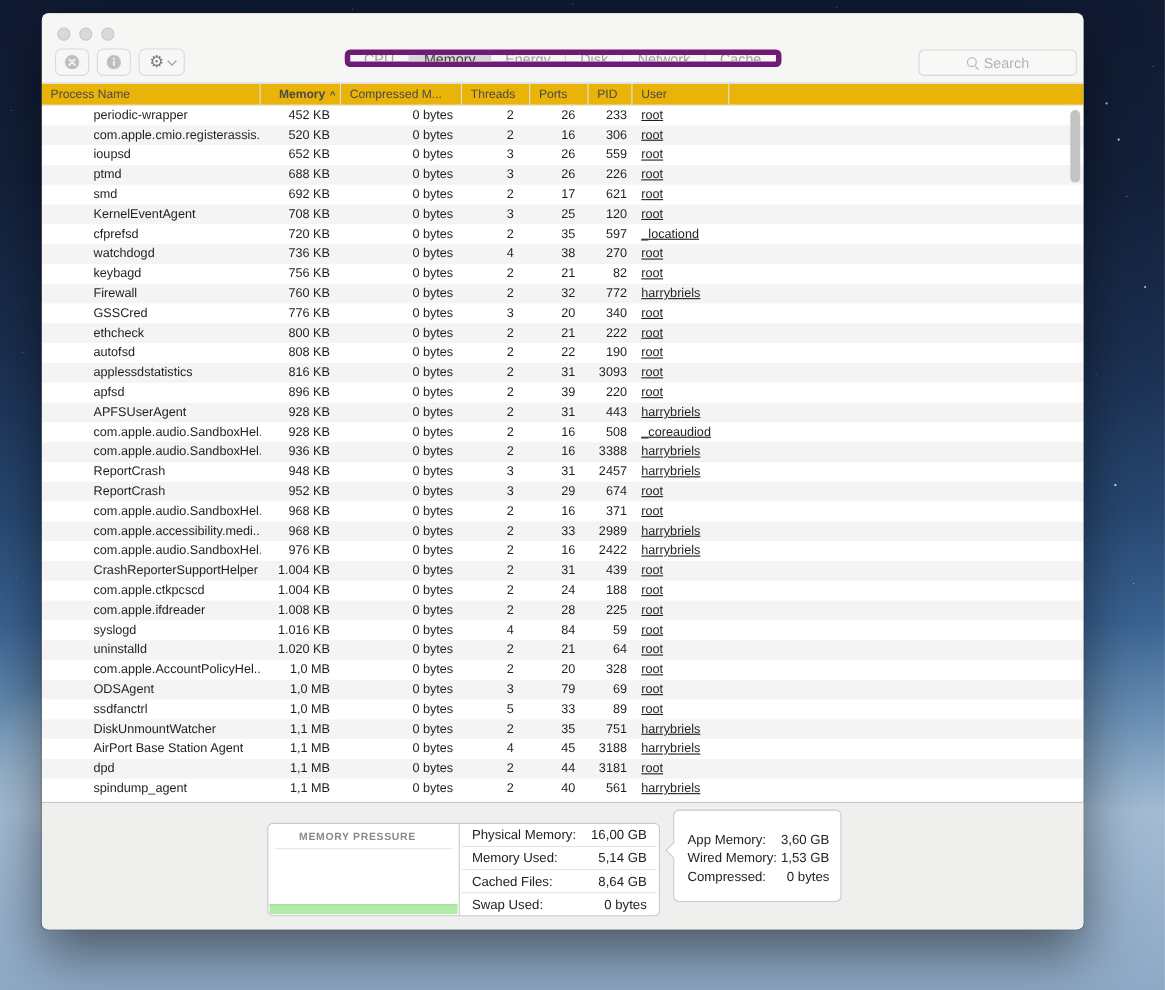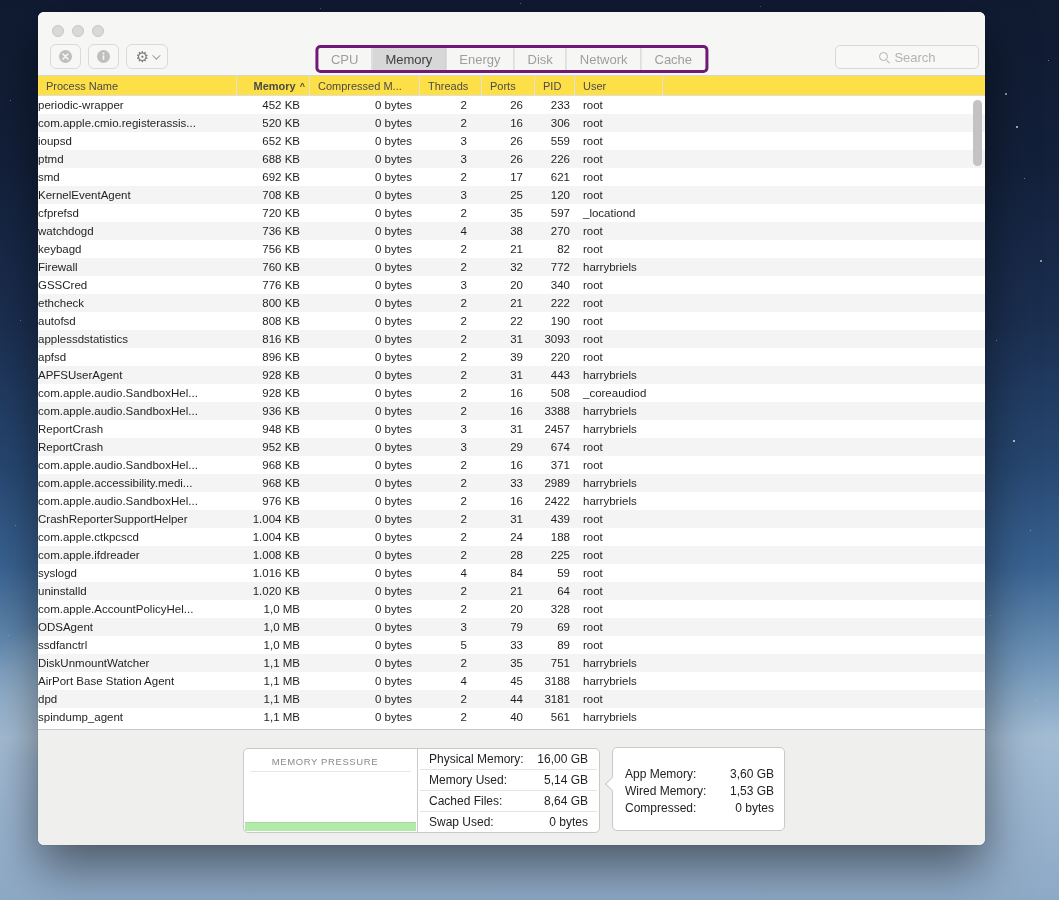"CPU" .segmented { border: 3px solid #701a75 -> 5px solid #701a75; height: 28px -> 16px }
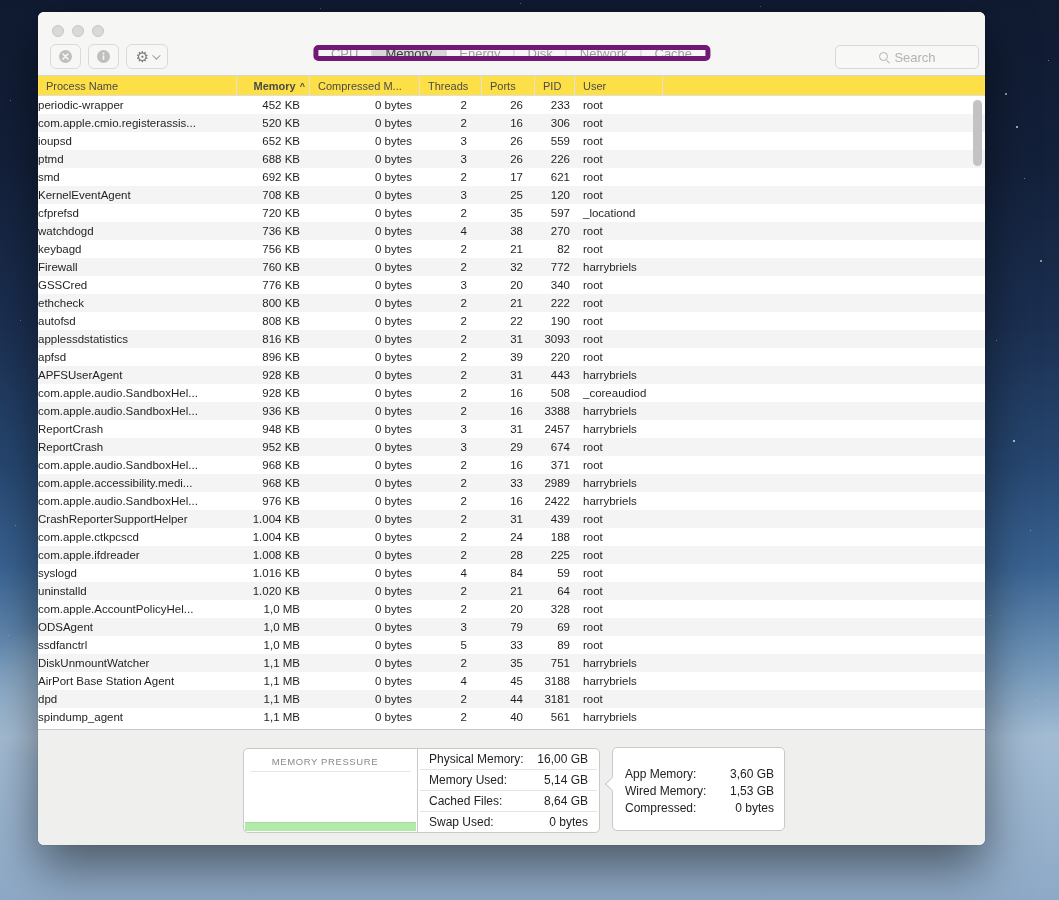"Process Name" .thead { background: #fde047 -> #eab308 }
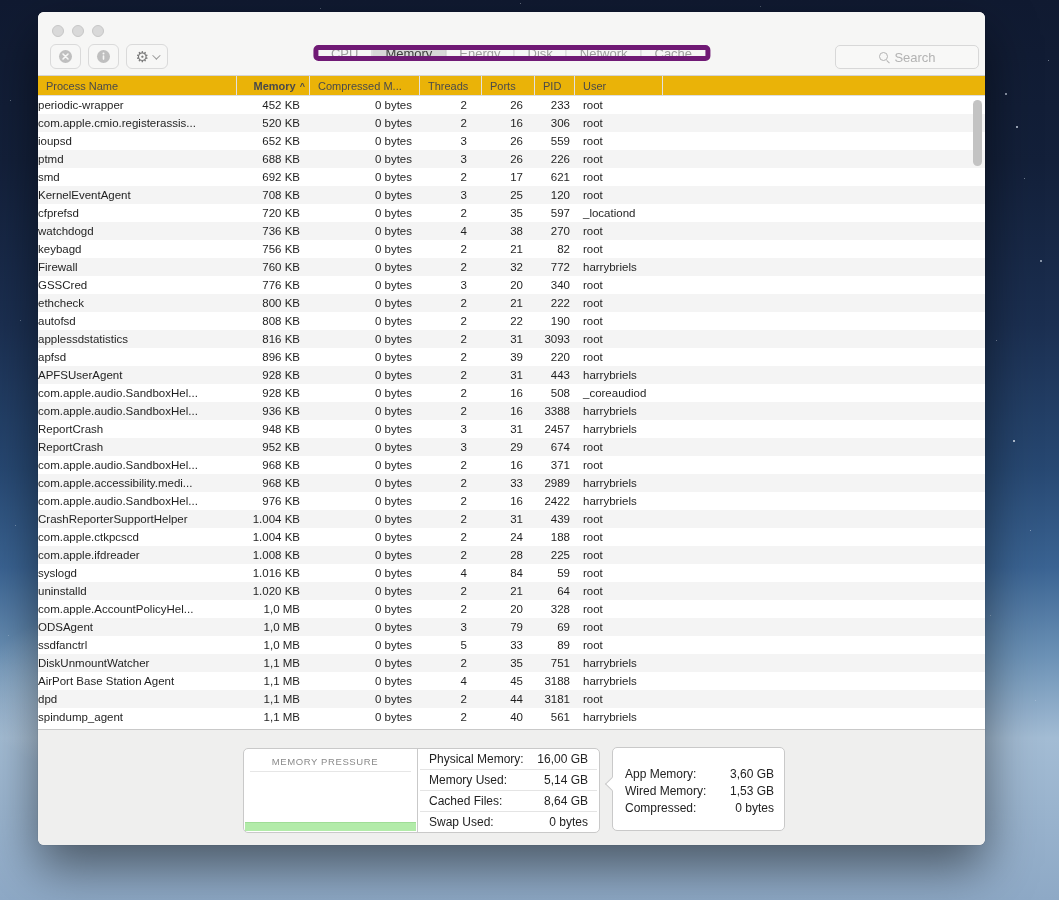"periodic-wrapper" .c-name { padding-left: none -> 47px }
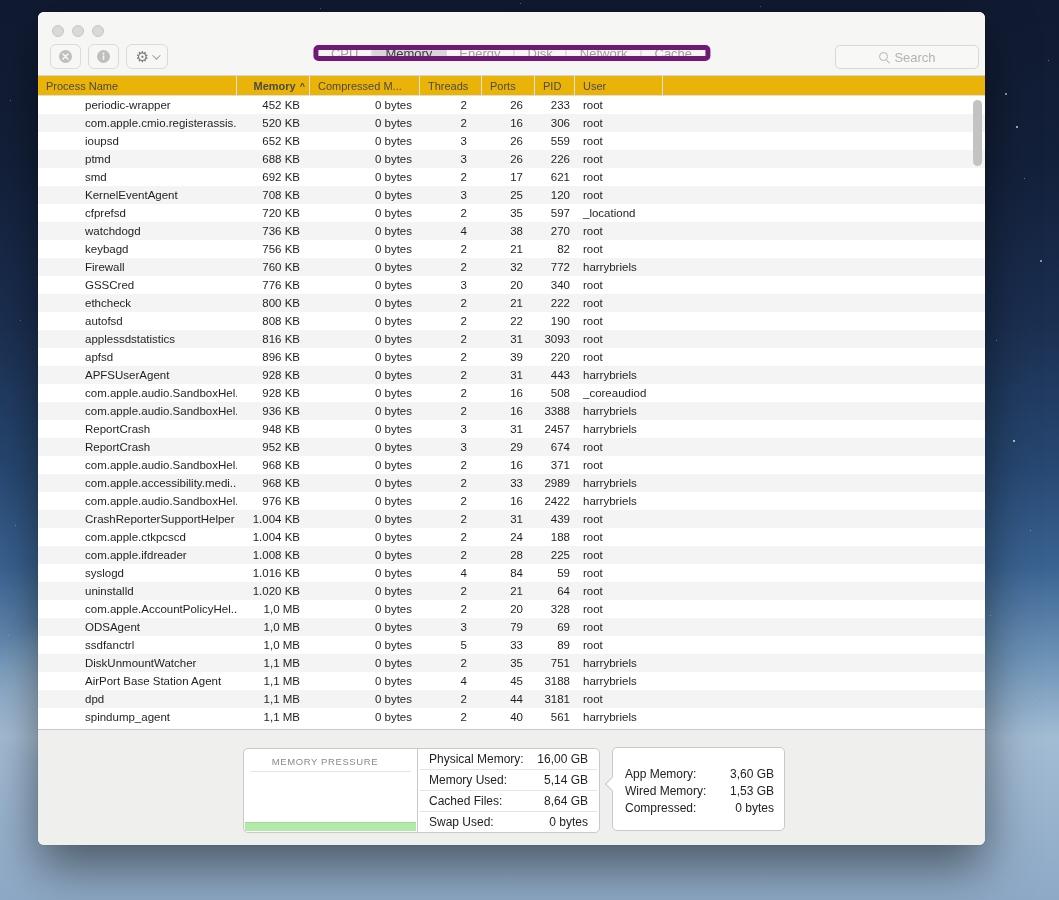"root" .c-user { text-decoration: none -> underline }
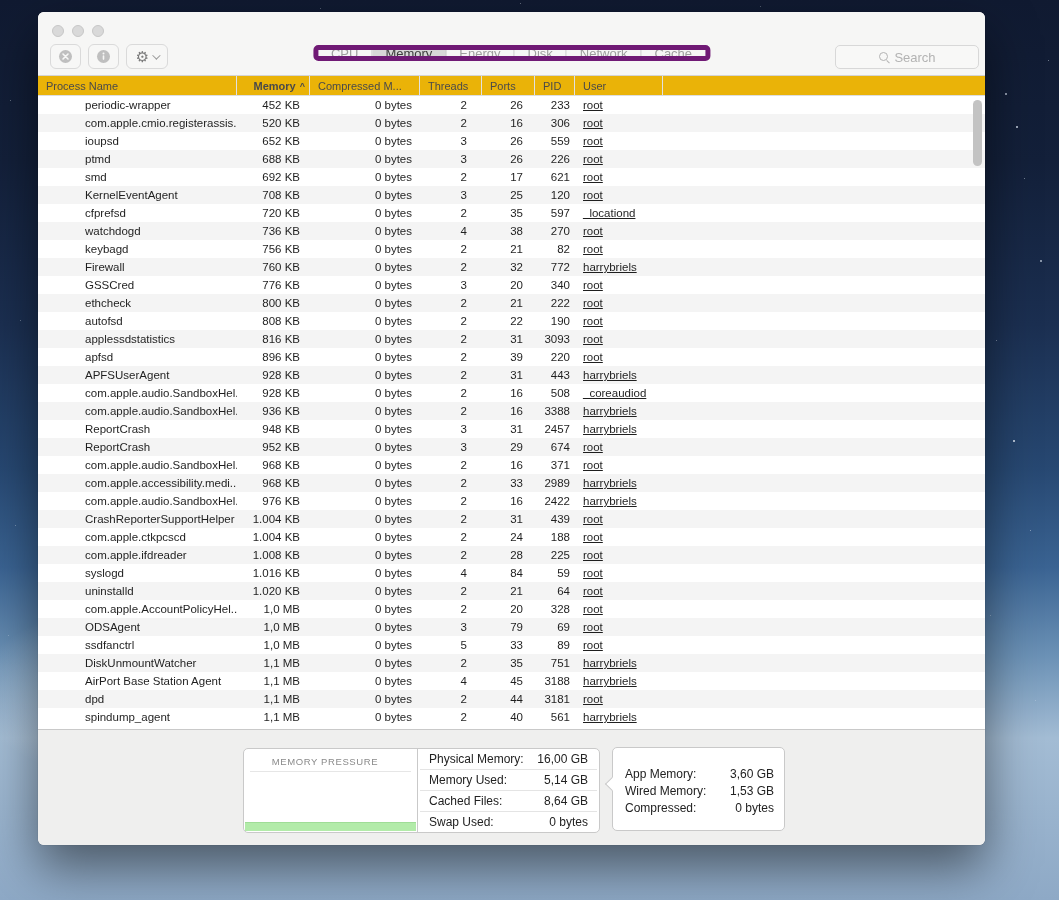"MEMORY PRESSURE" .pressure-title { font-weight: normal -> bold }
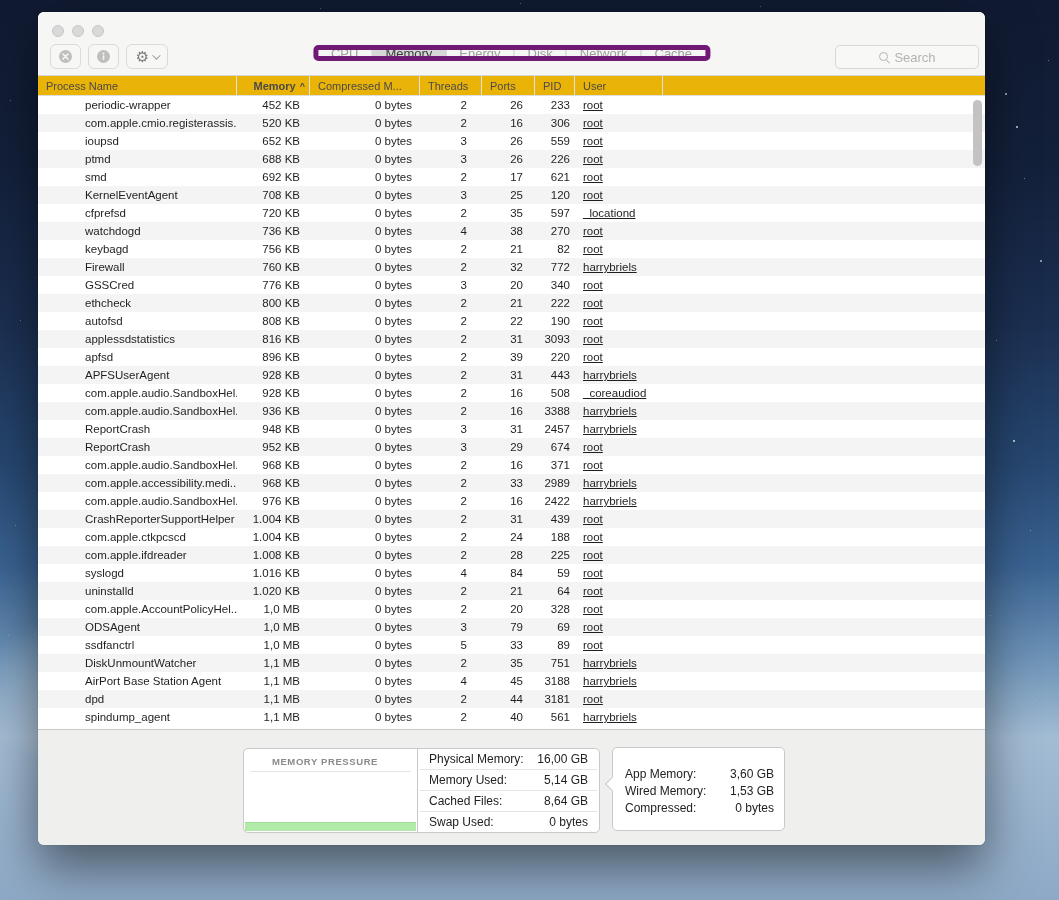"App Memory:" .right-box { top: 17px -> 6px; width: 173px -> 153px }
